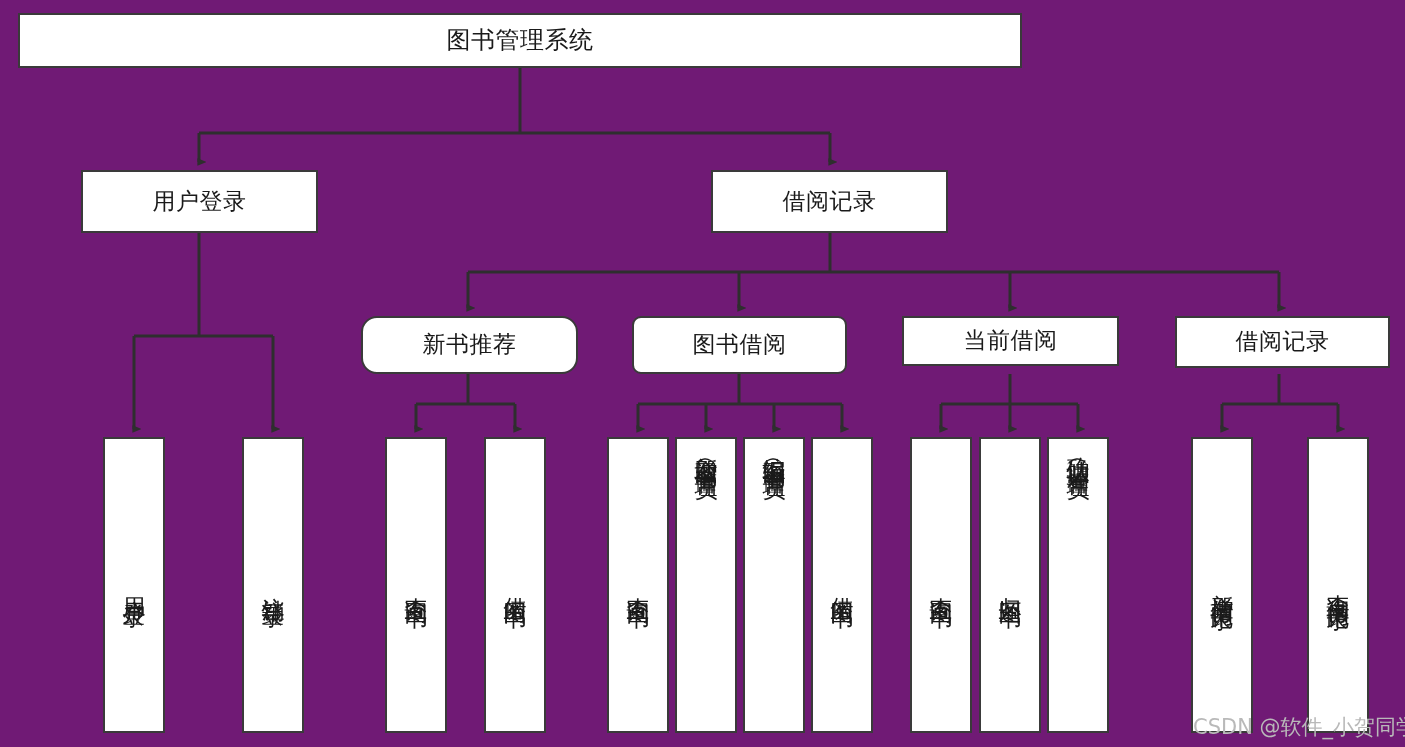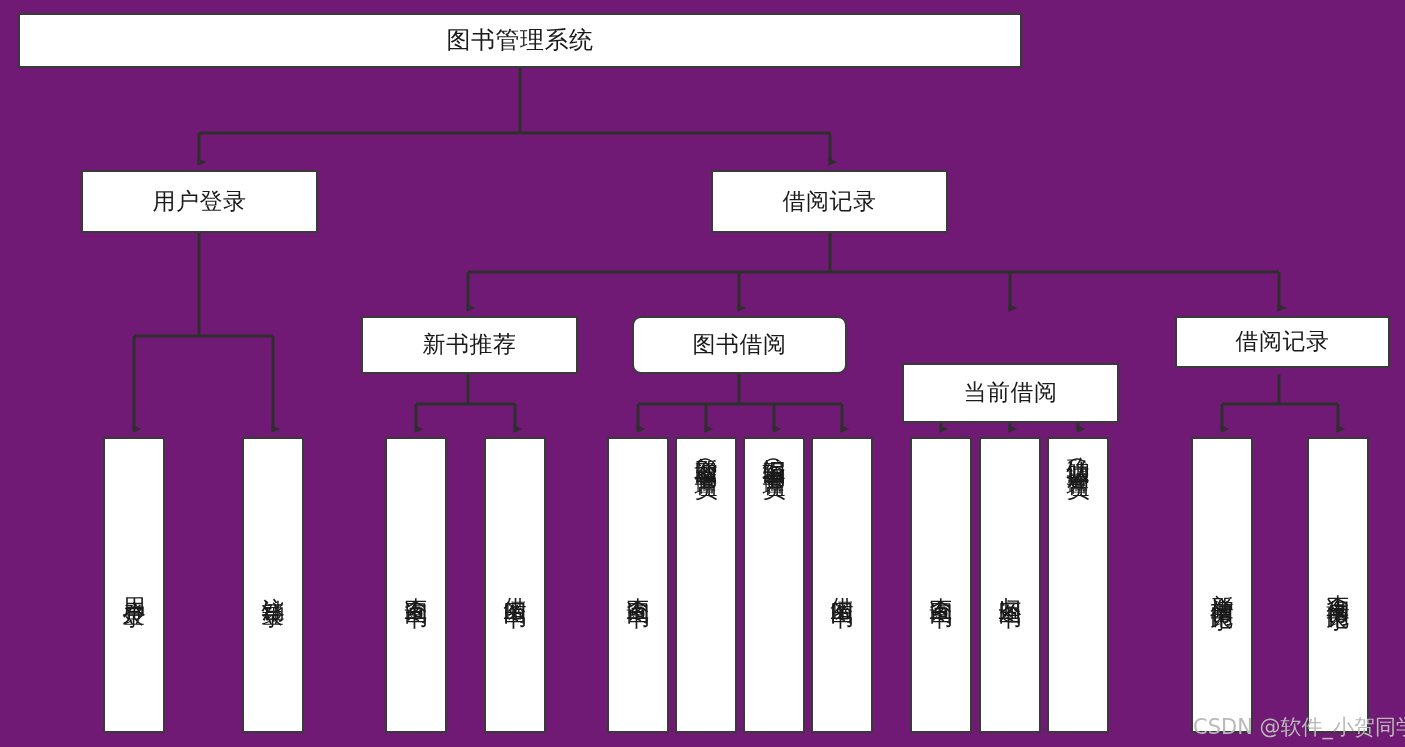"新书推荐" div.node-box { border-radius: none -> 16px }
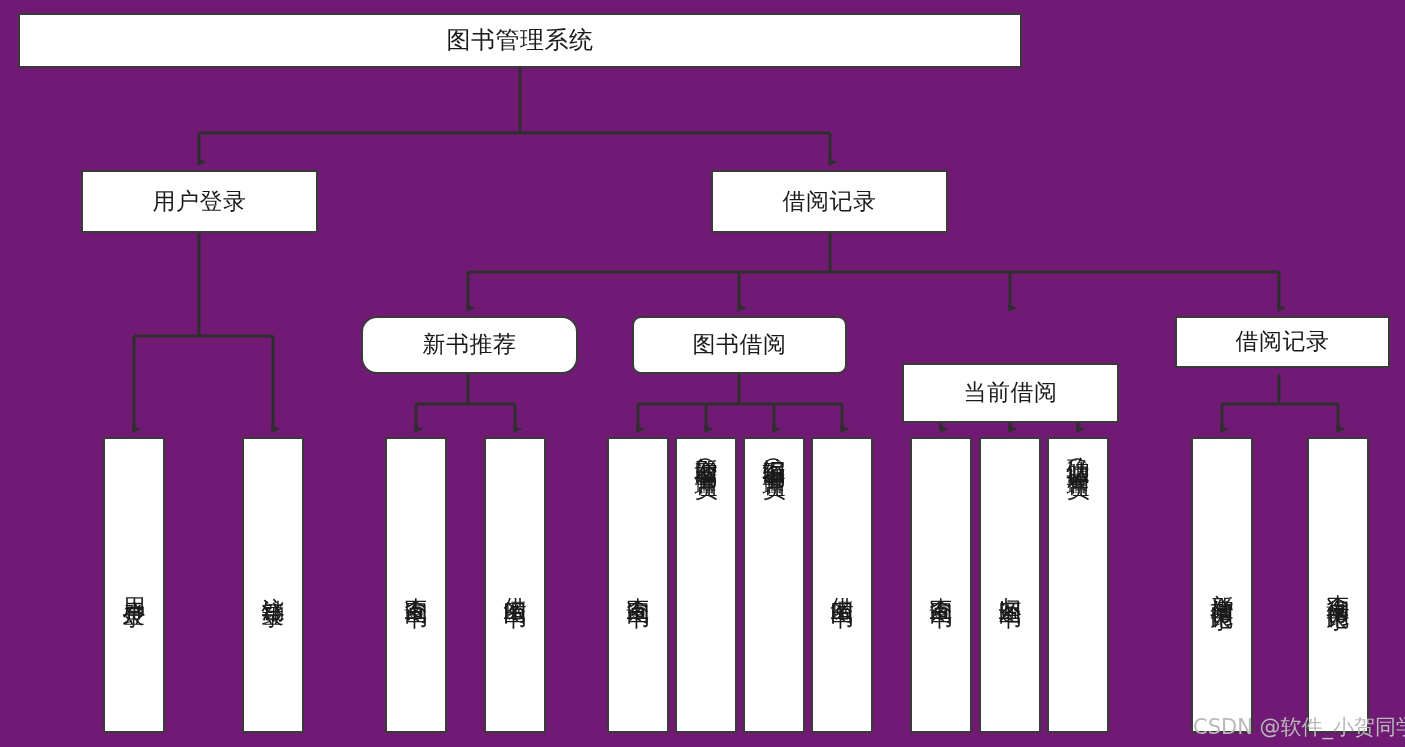"当前借阅" div.node-box { height: 60px -> 50px; margin-top: 47px -> none }
